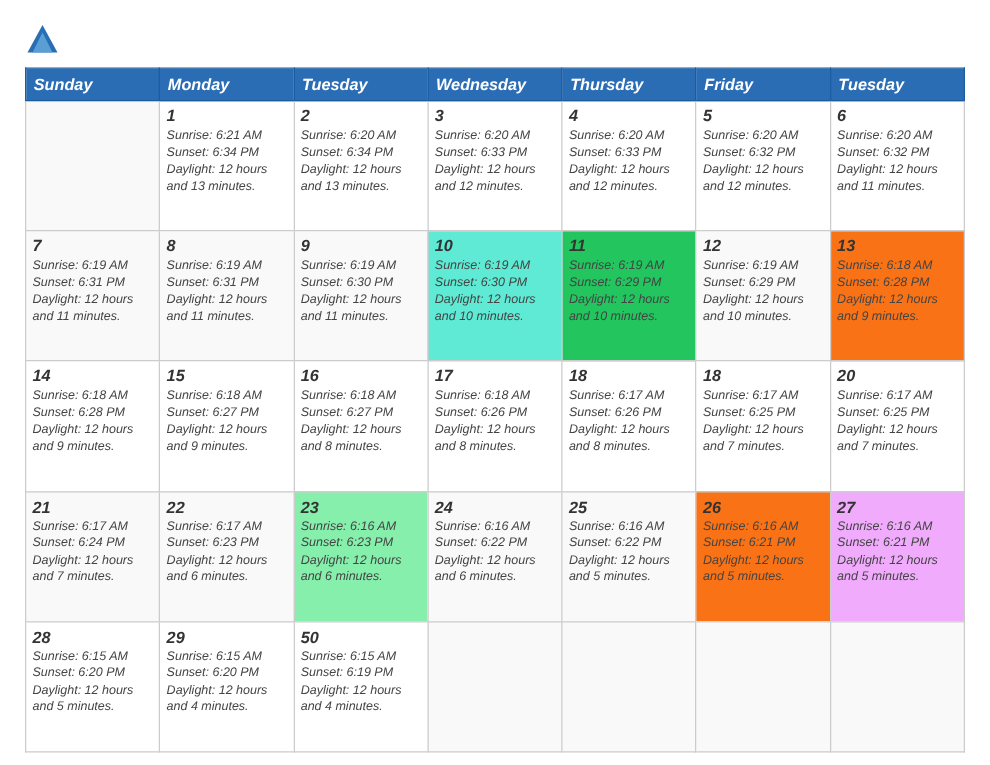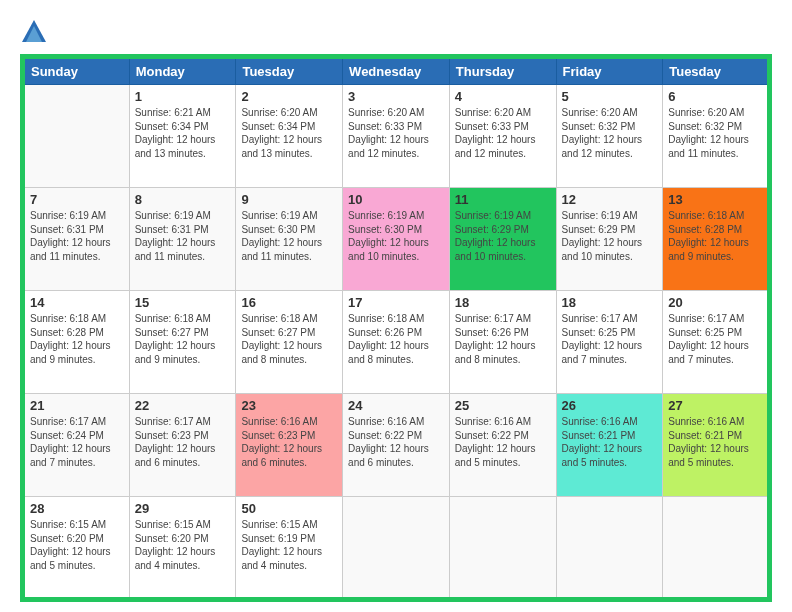"Sunday" .calendar { border: 5px solid #22c55e -> 1px solid #22c55e; font-style: none -> italic }
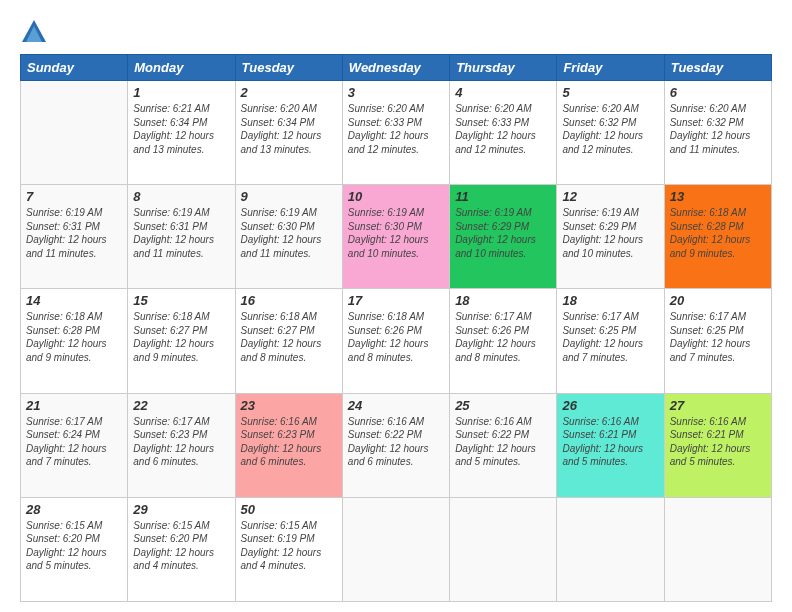"10" td { background: #f9a8d4 -> #5eead4 }
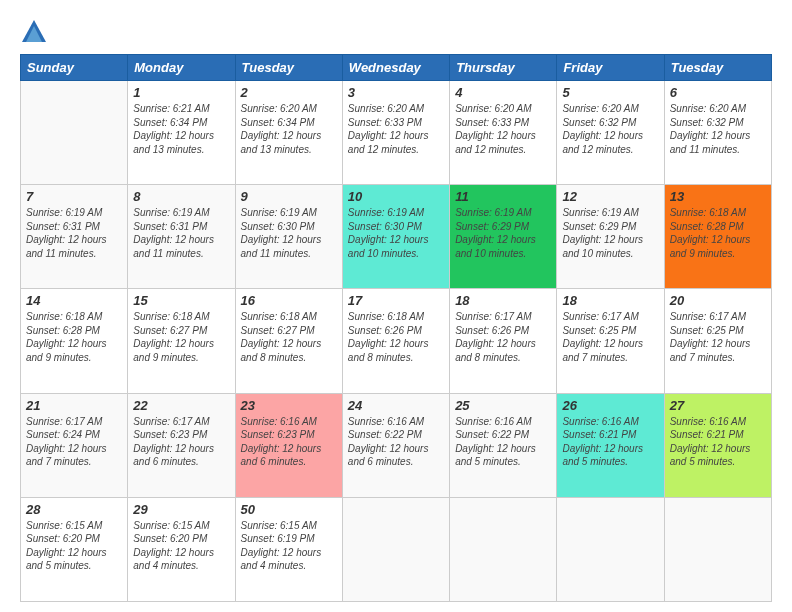"23" td { background: #fca5a5 -> #86efac }
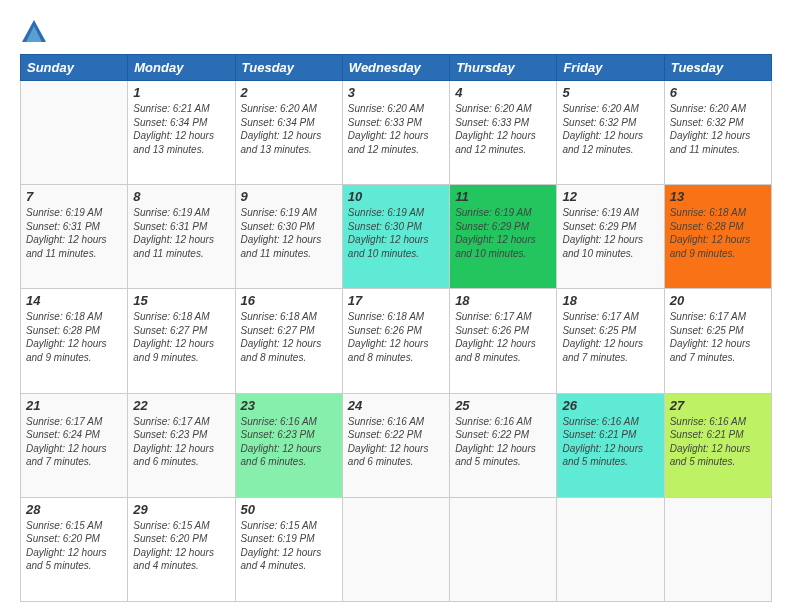"26" td { background: #5eead4 -> #f97316 }
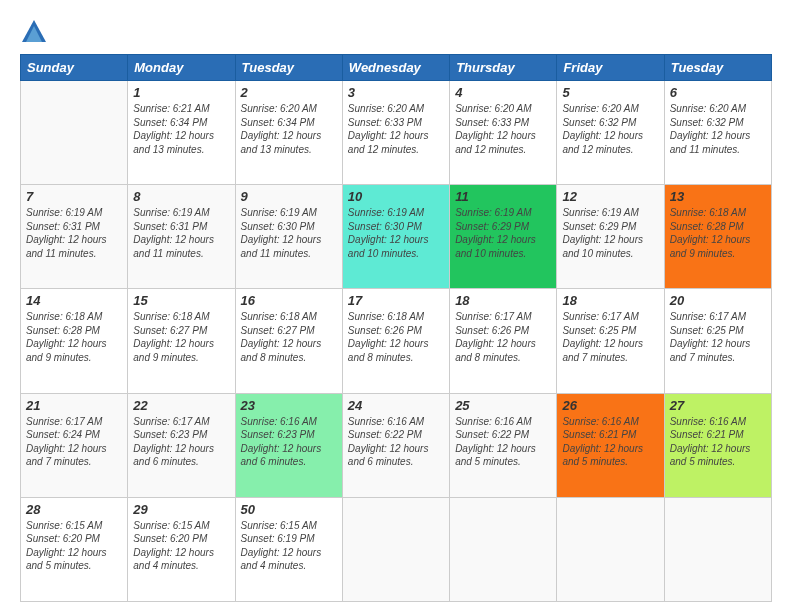"27" td { background: #bef264 -> #f0abfc }
